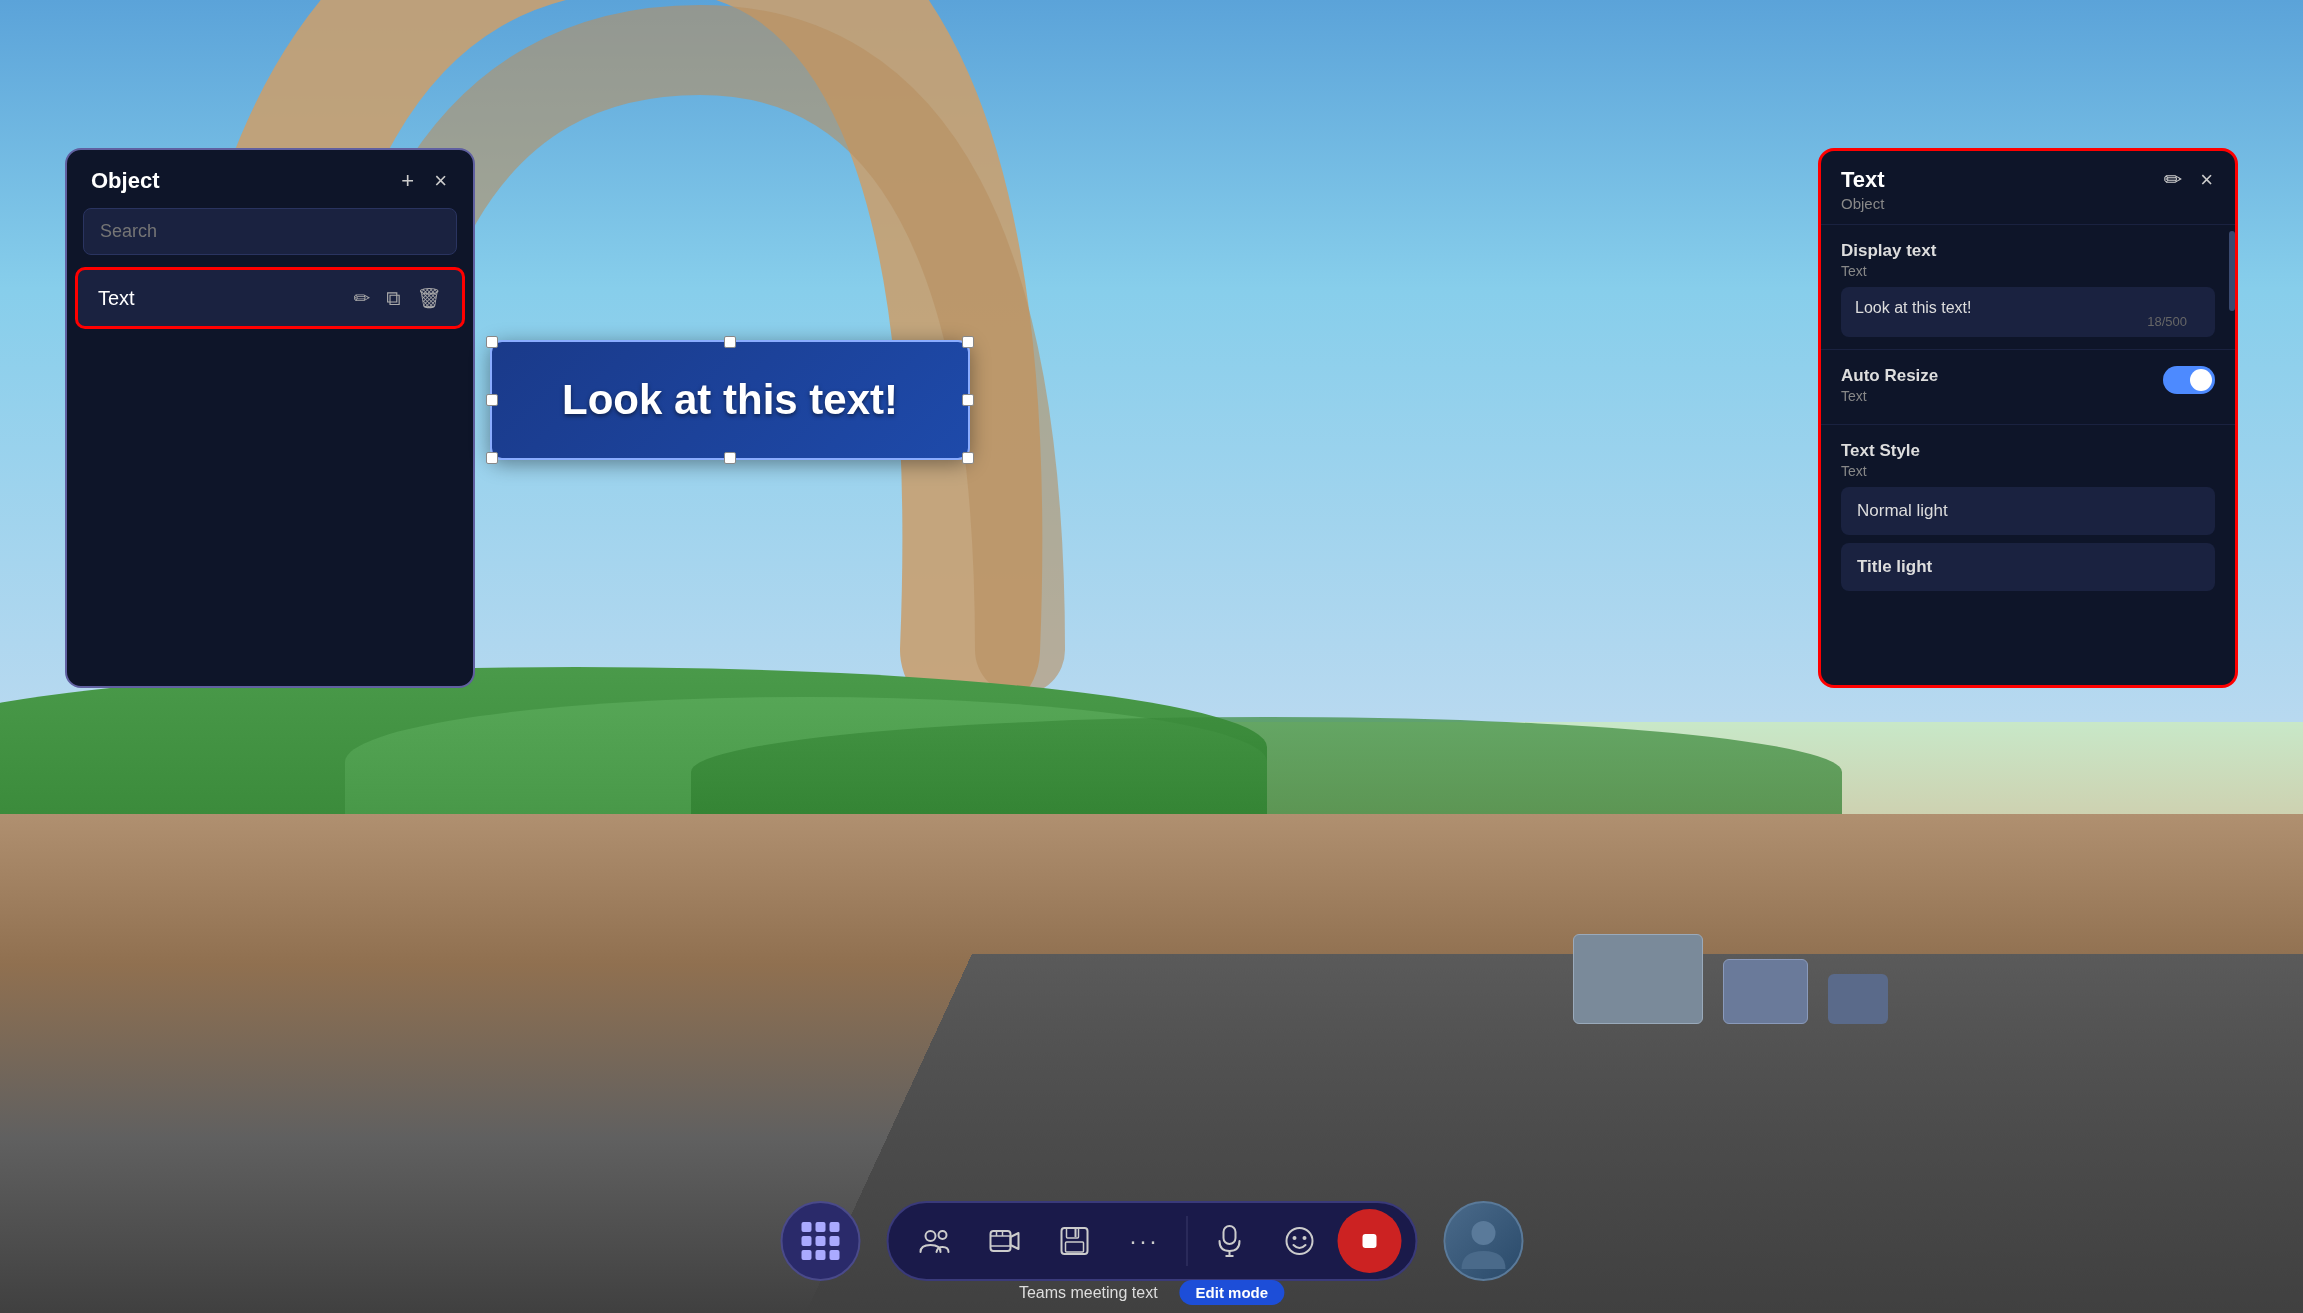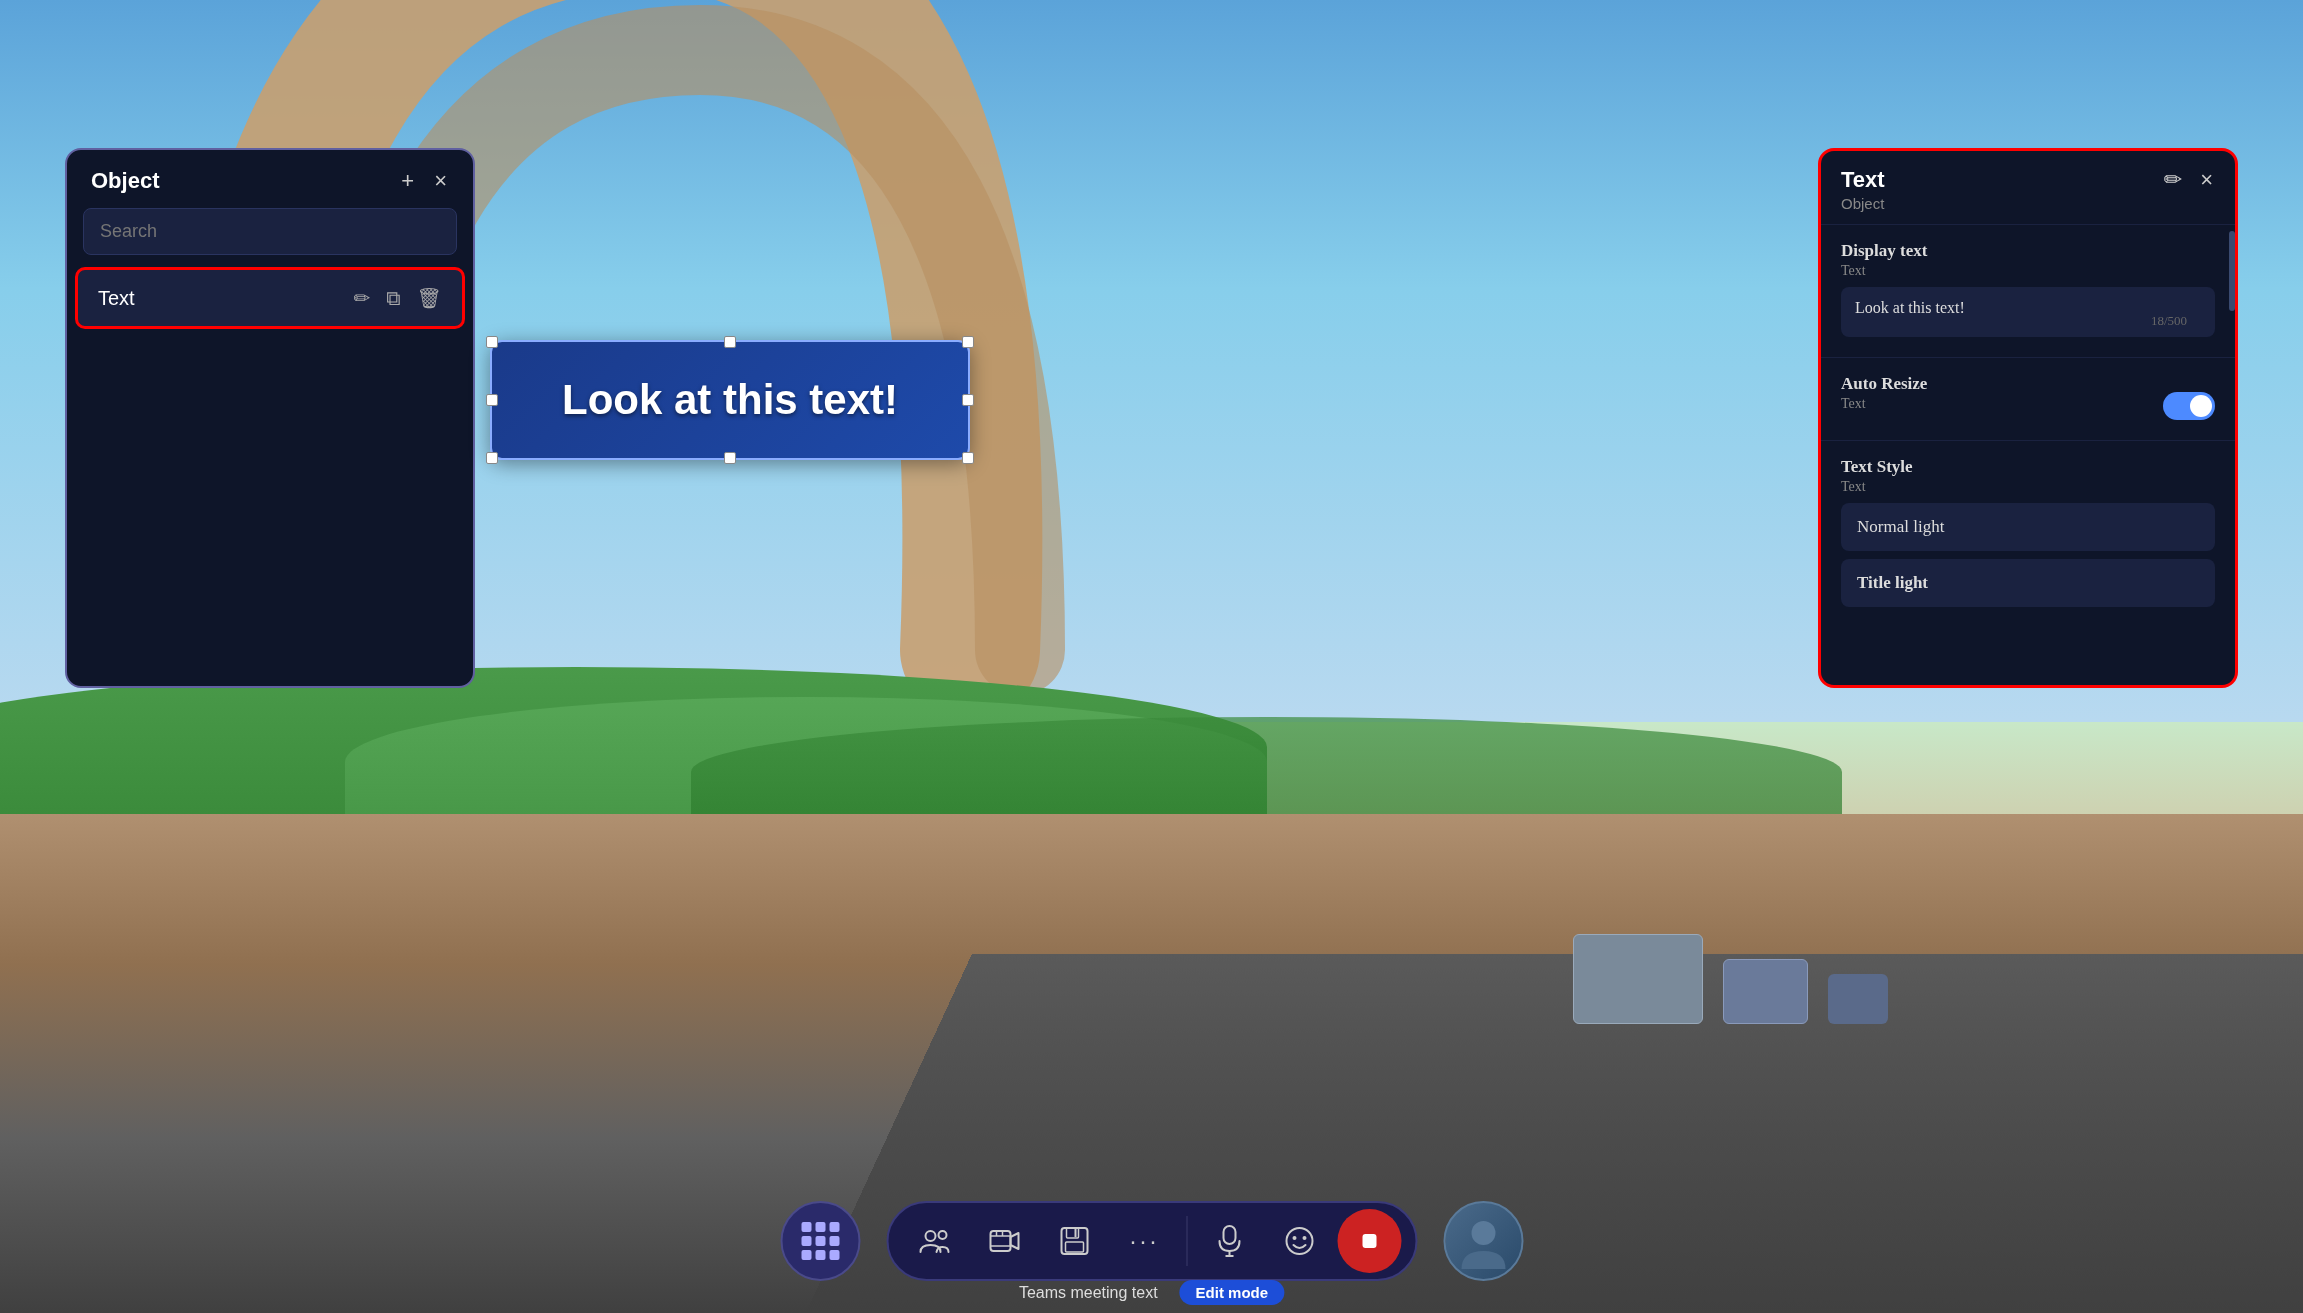"Display text" .prop-section { font-family: Liberation Serif, serif -> none; padding: 16px 20px 20px -> 16px 20px 12px }
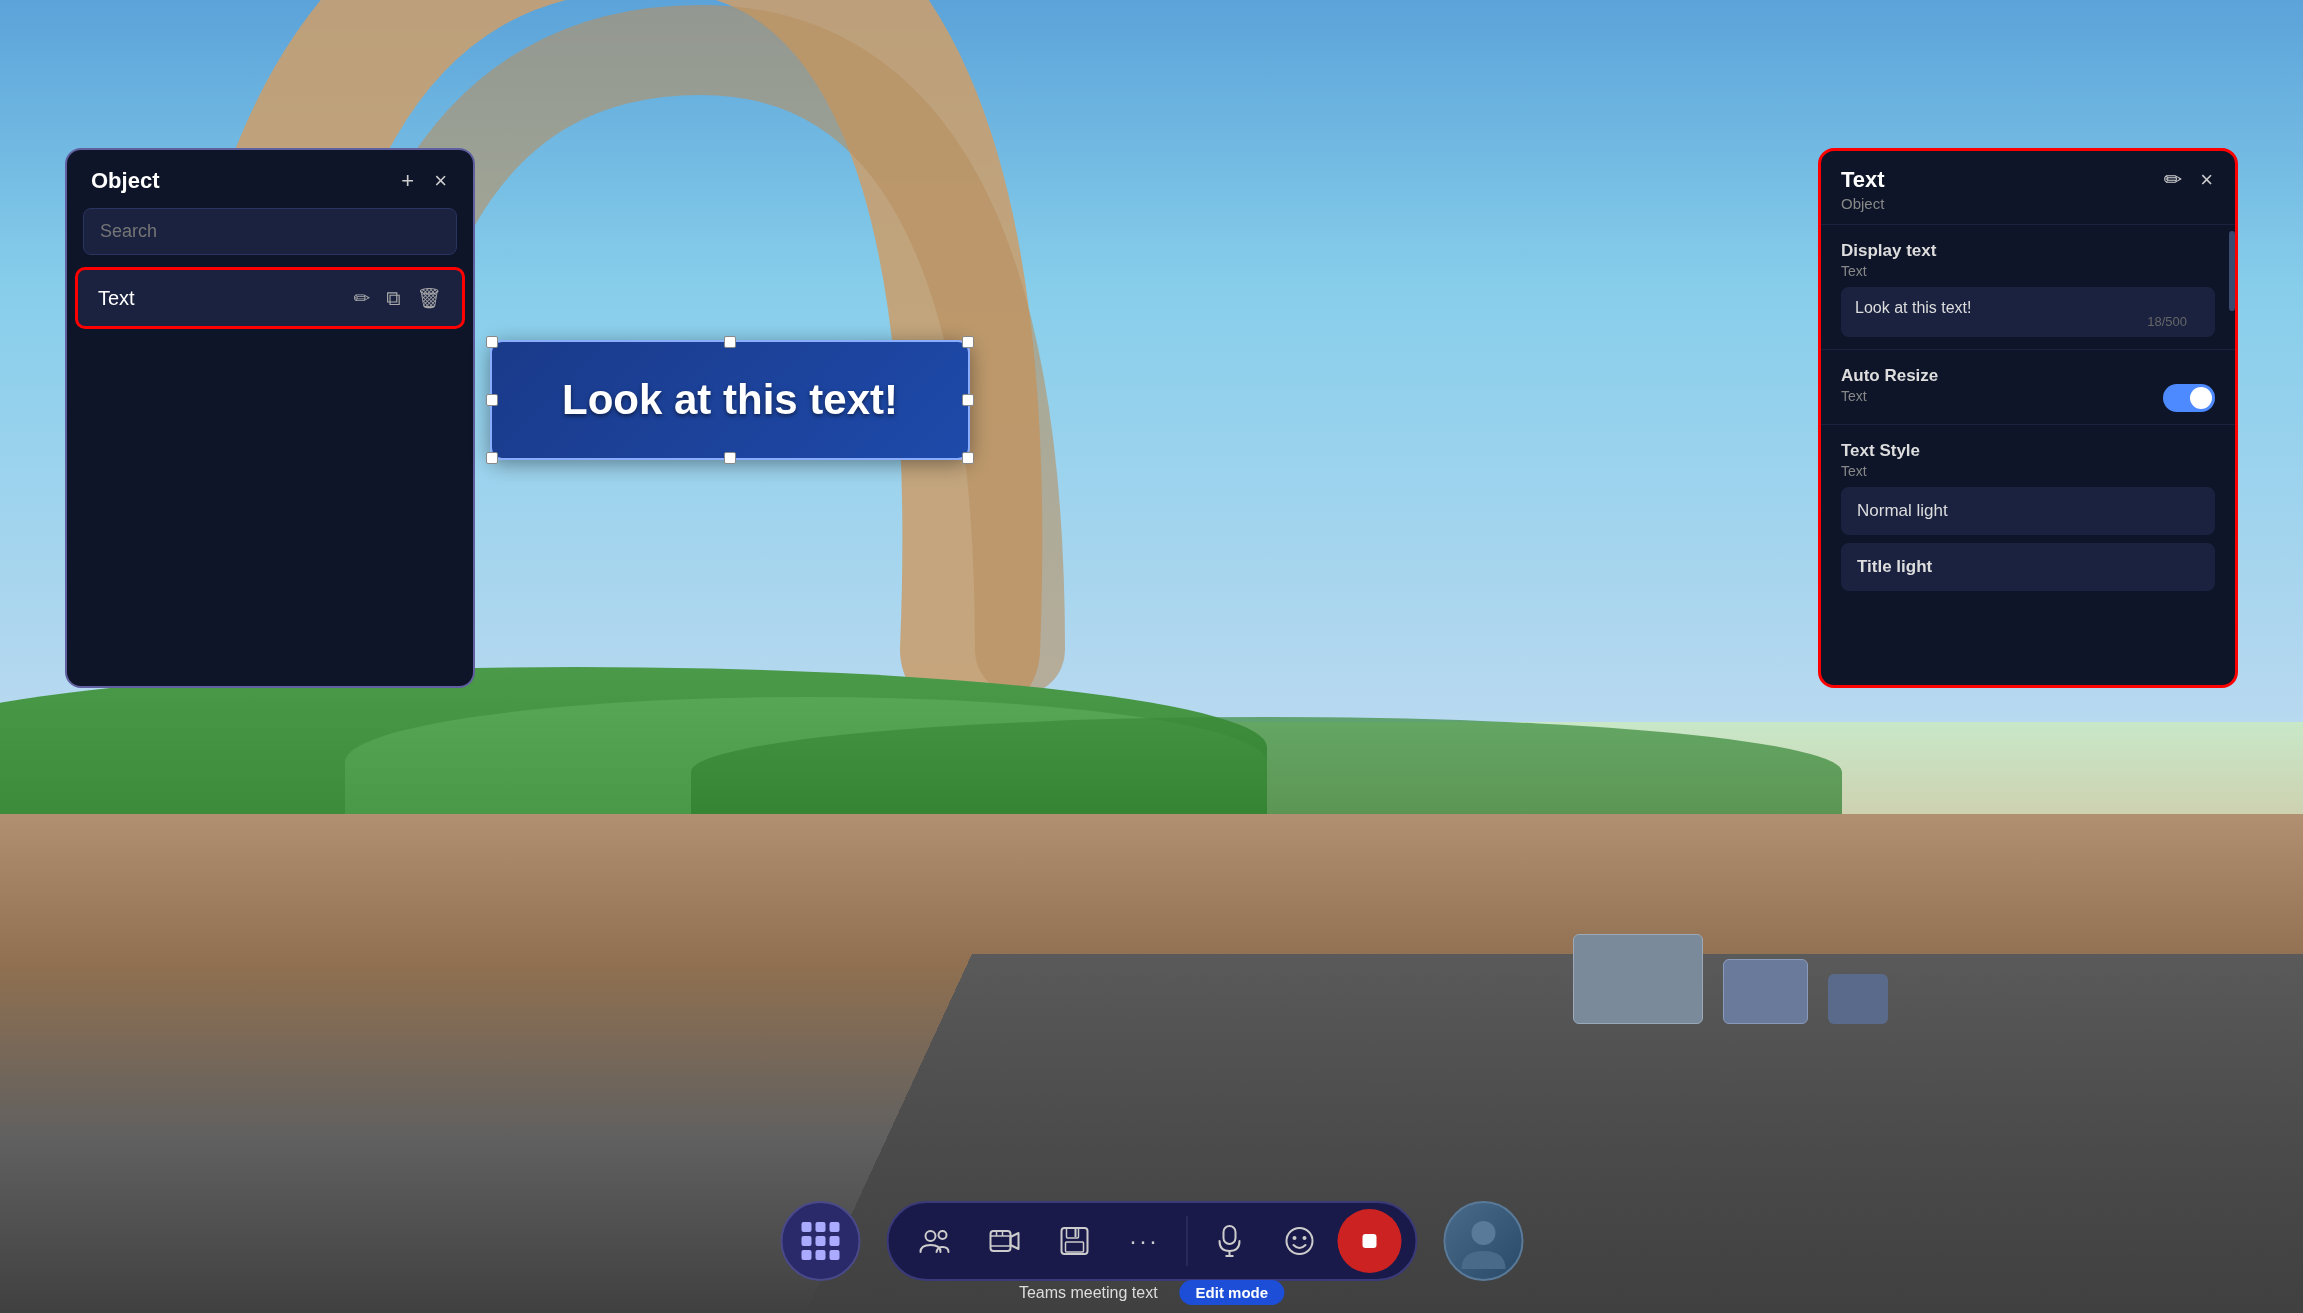"Auto Resize" .prop-row-inline { align-items: flex-end -> flex-start }
